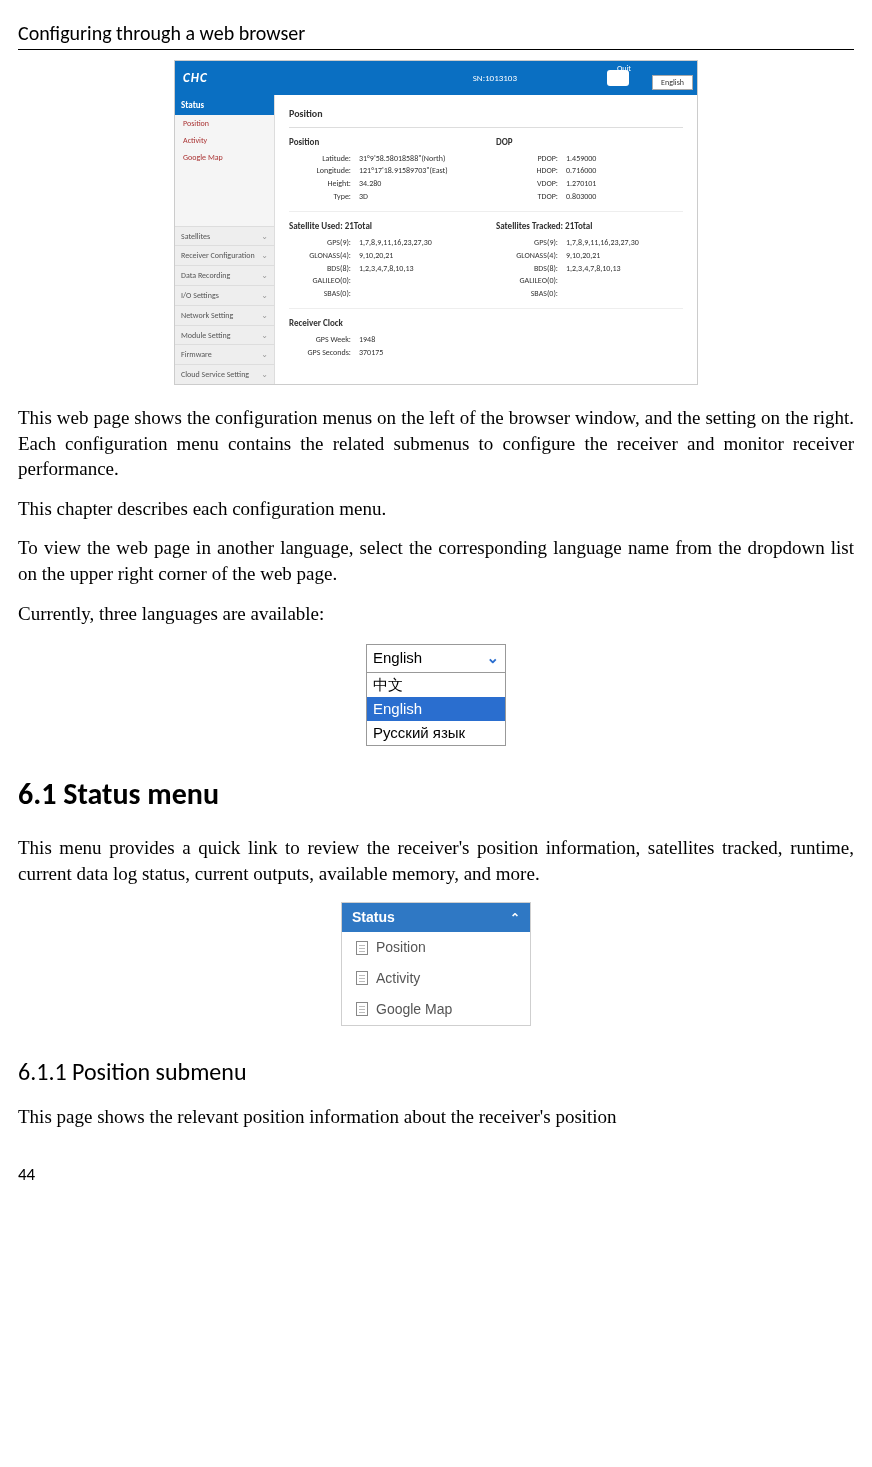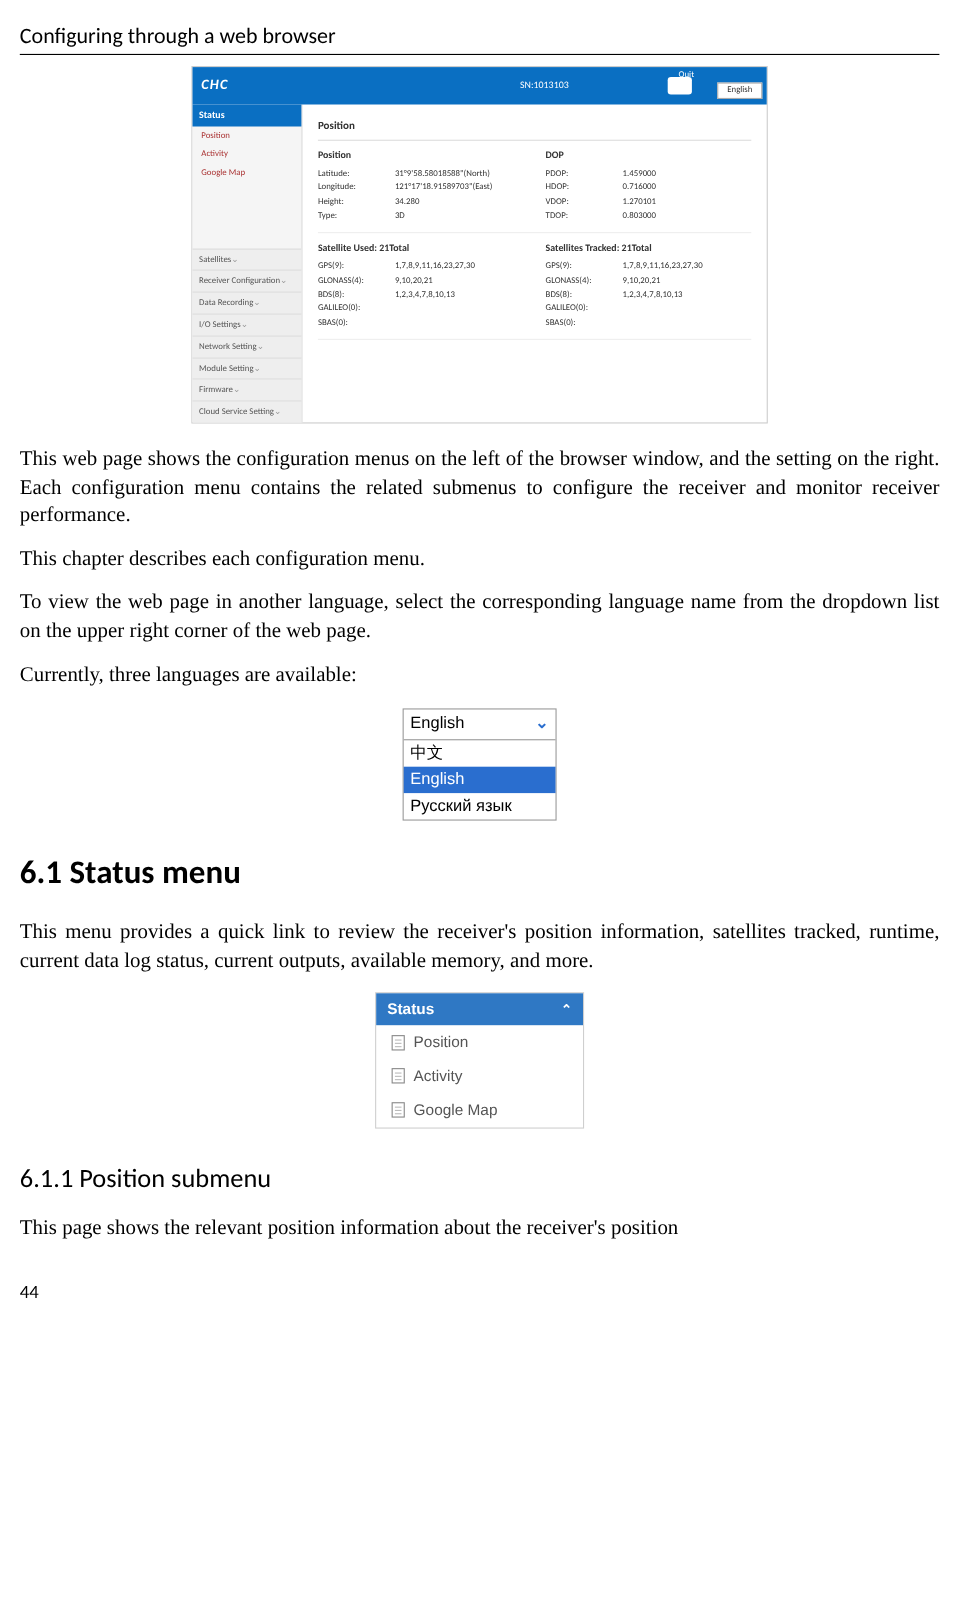"Latitude:" .kv .k { text-align: none -> right }
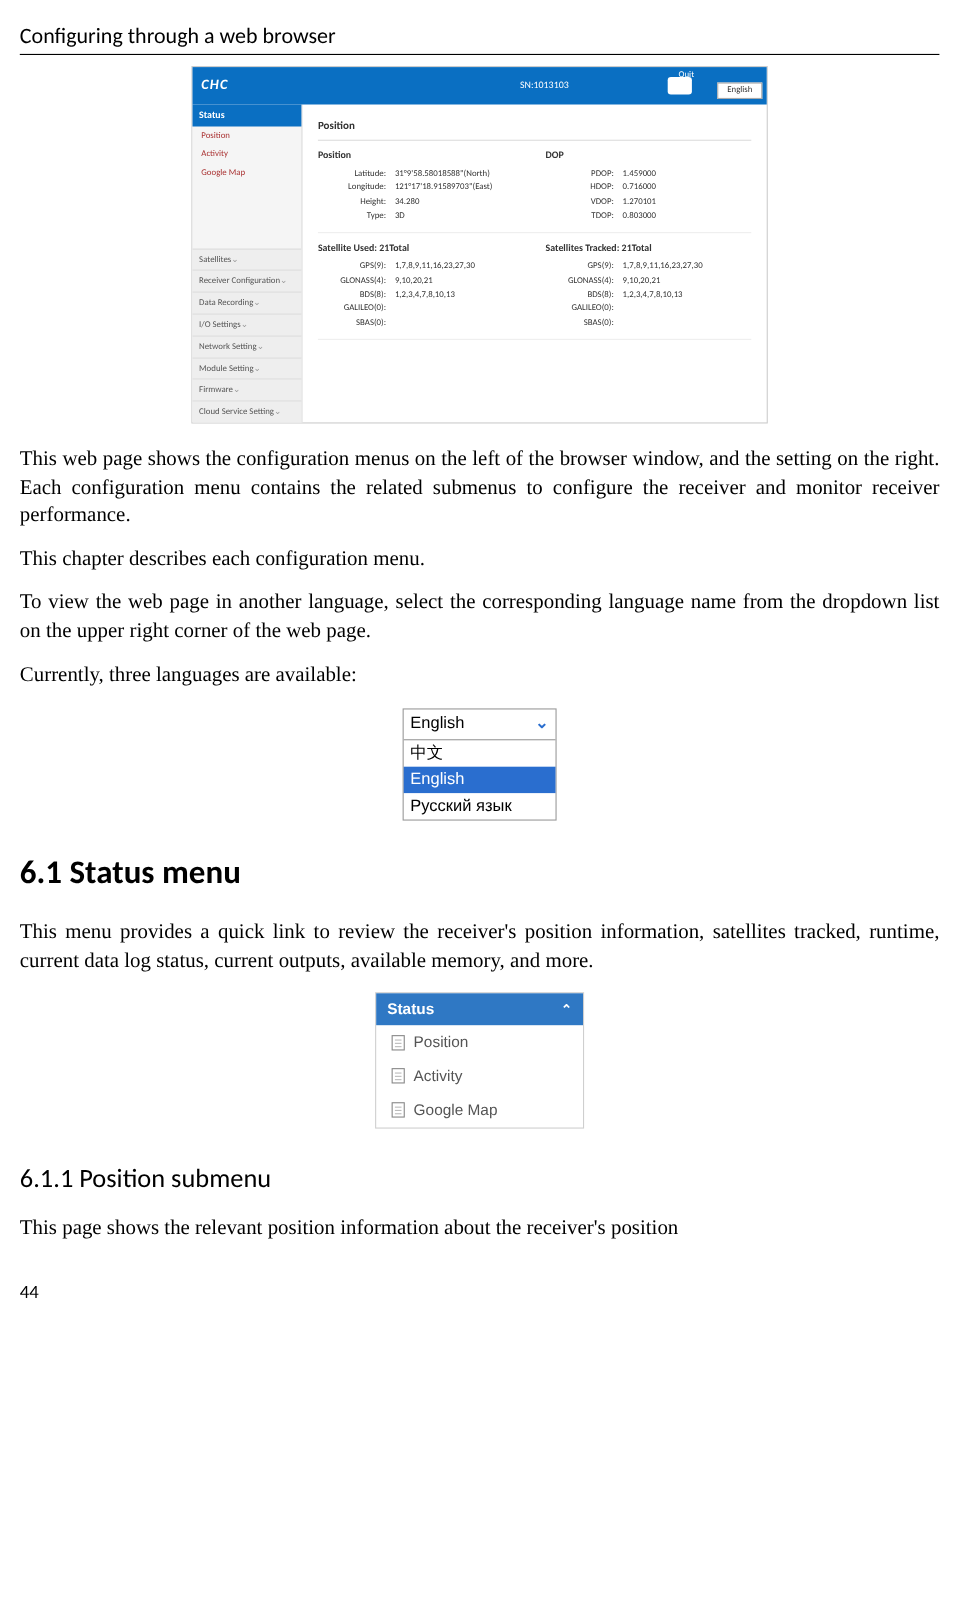"Satellites" .ui-side-row { justify-content: none -> space-between }
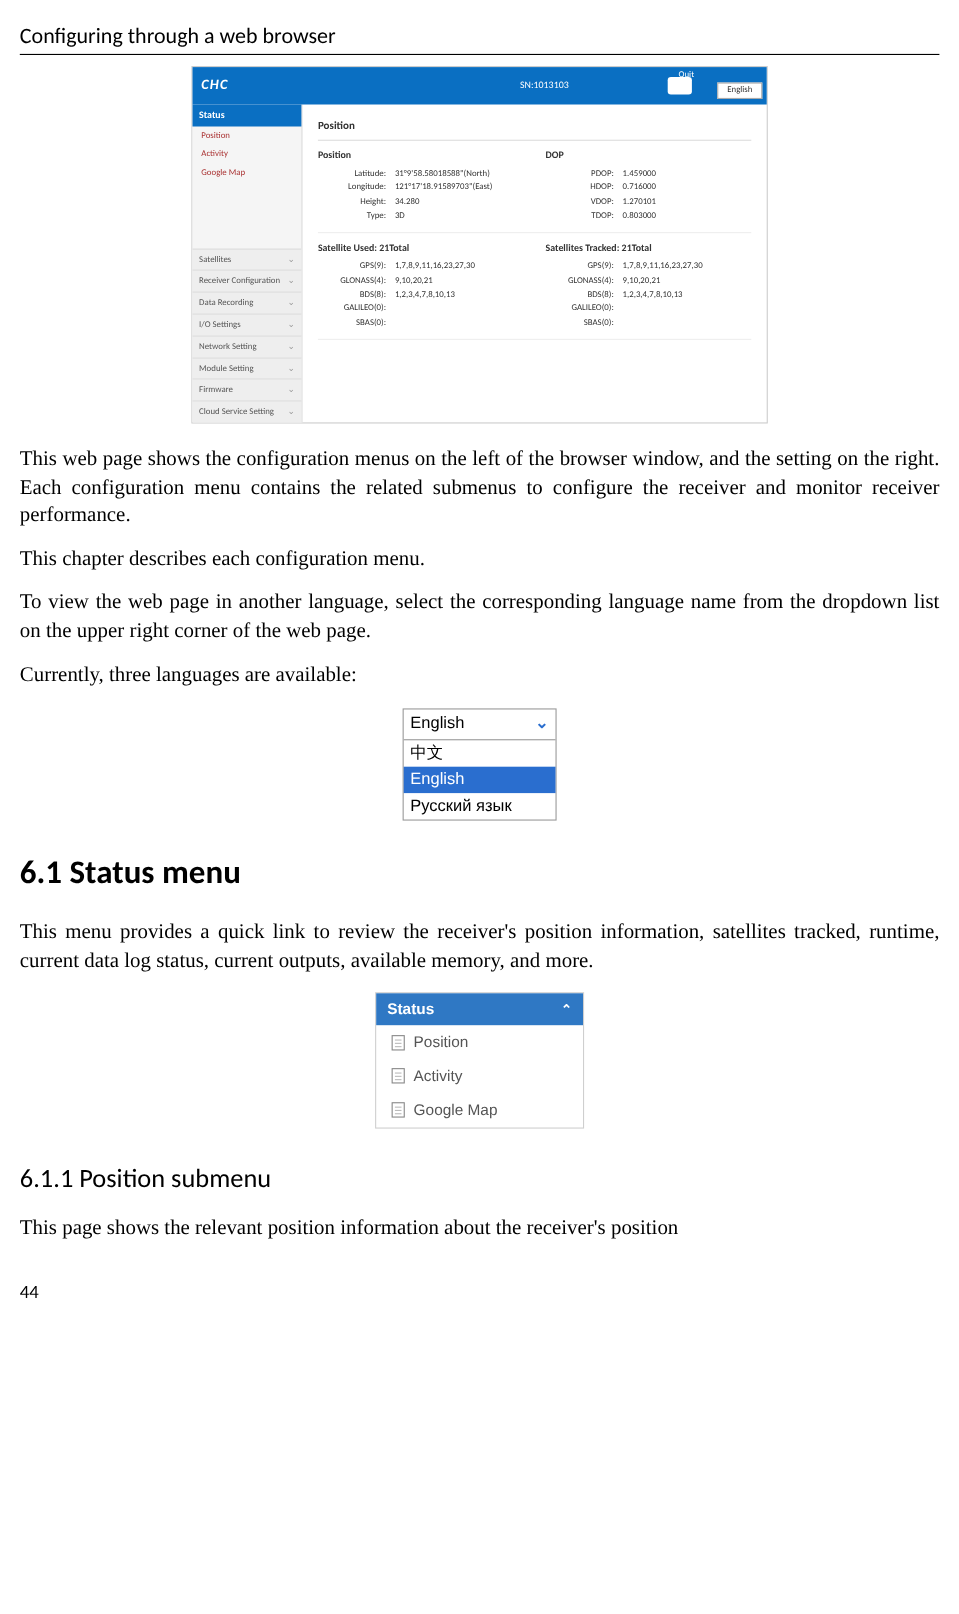"Receiver Clock" div.ui-section { html: none -> <div> <div> <h5>Receiver Clock</h5> <div> <span>GPS Week:</span> <span>1948</span> </div> <div> <span>GPS Seconds:</span> <span>370175</span> </div> </div> <div></div> </div> }
